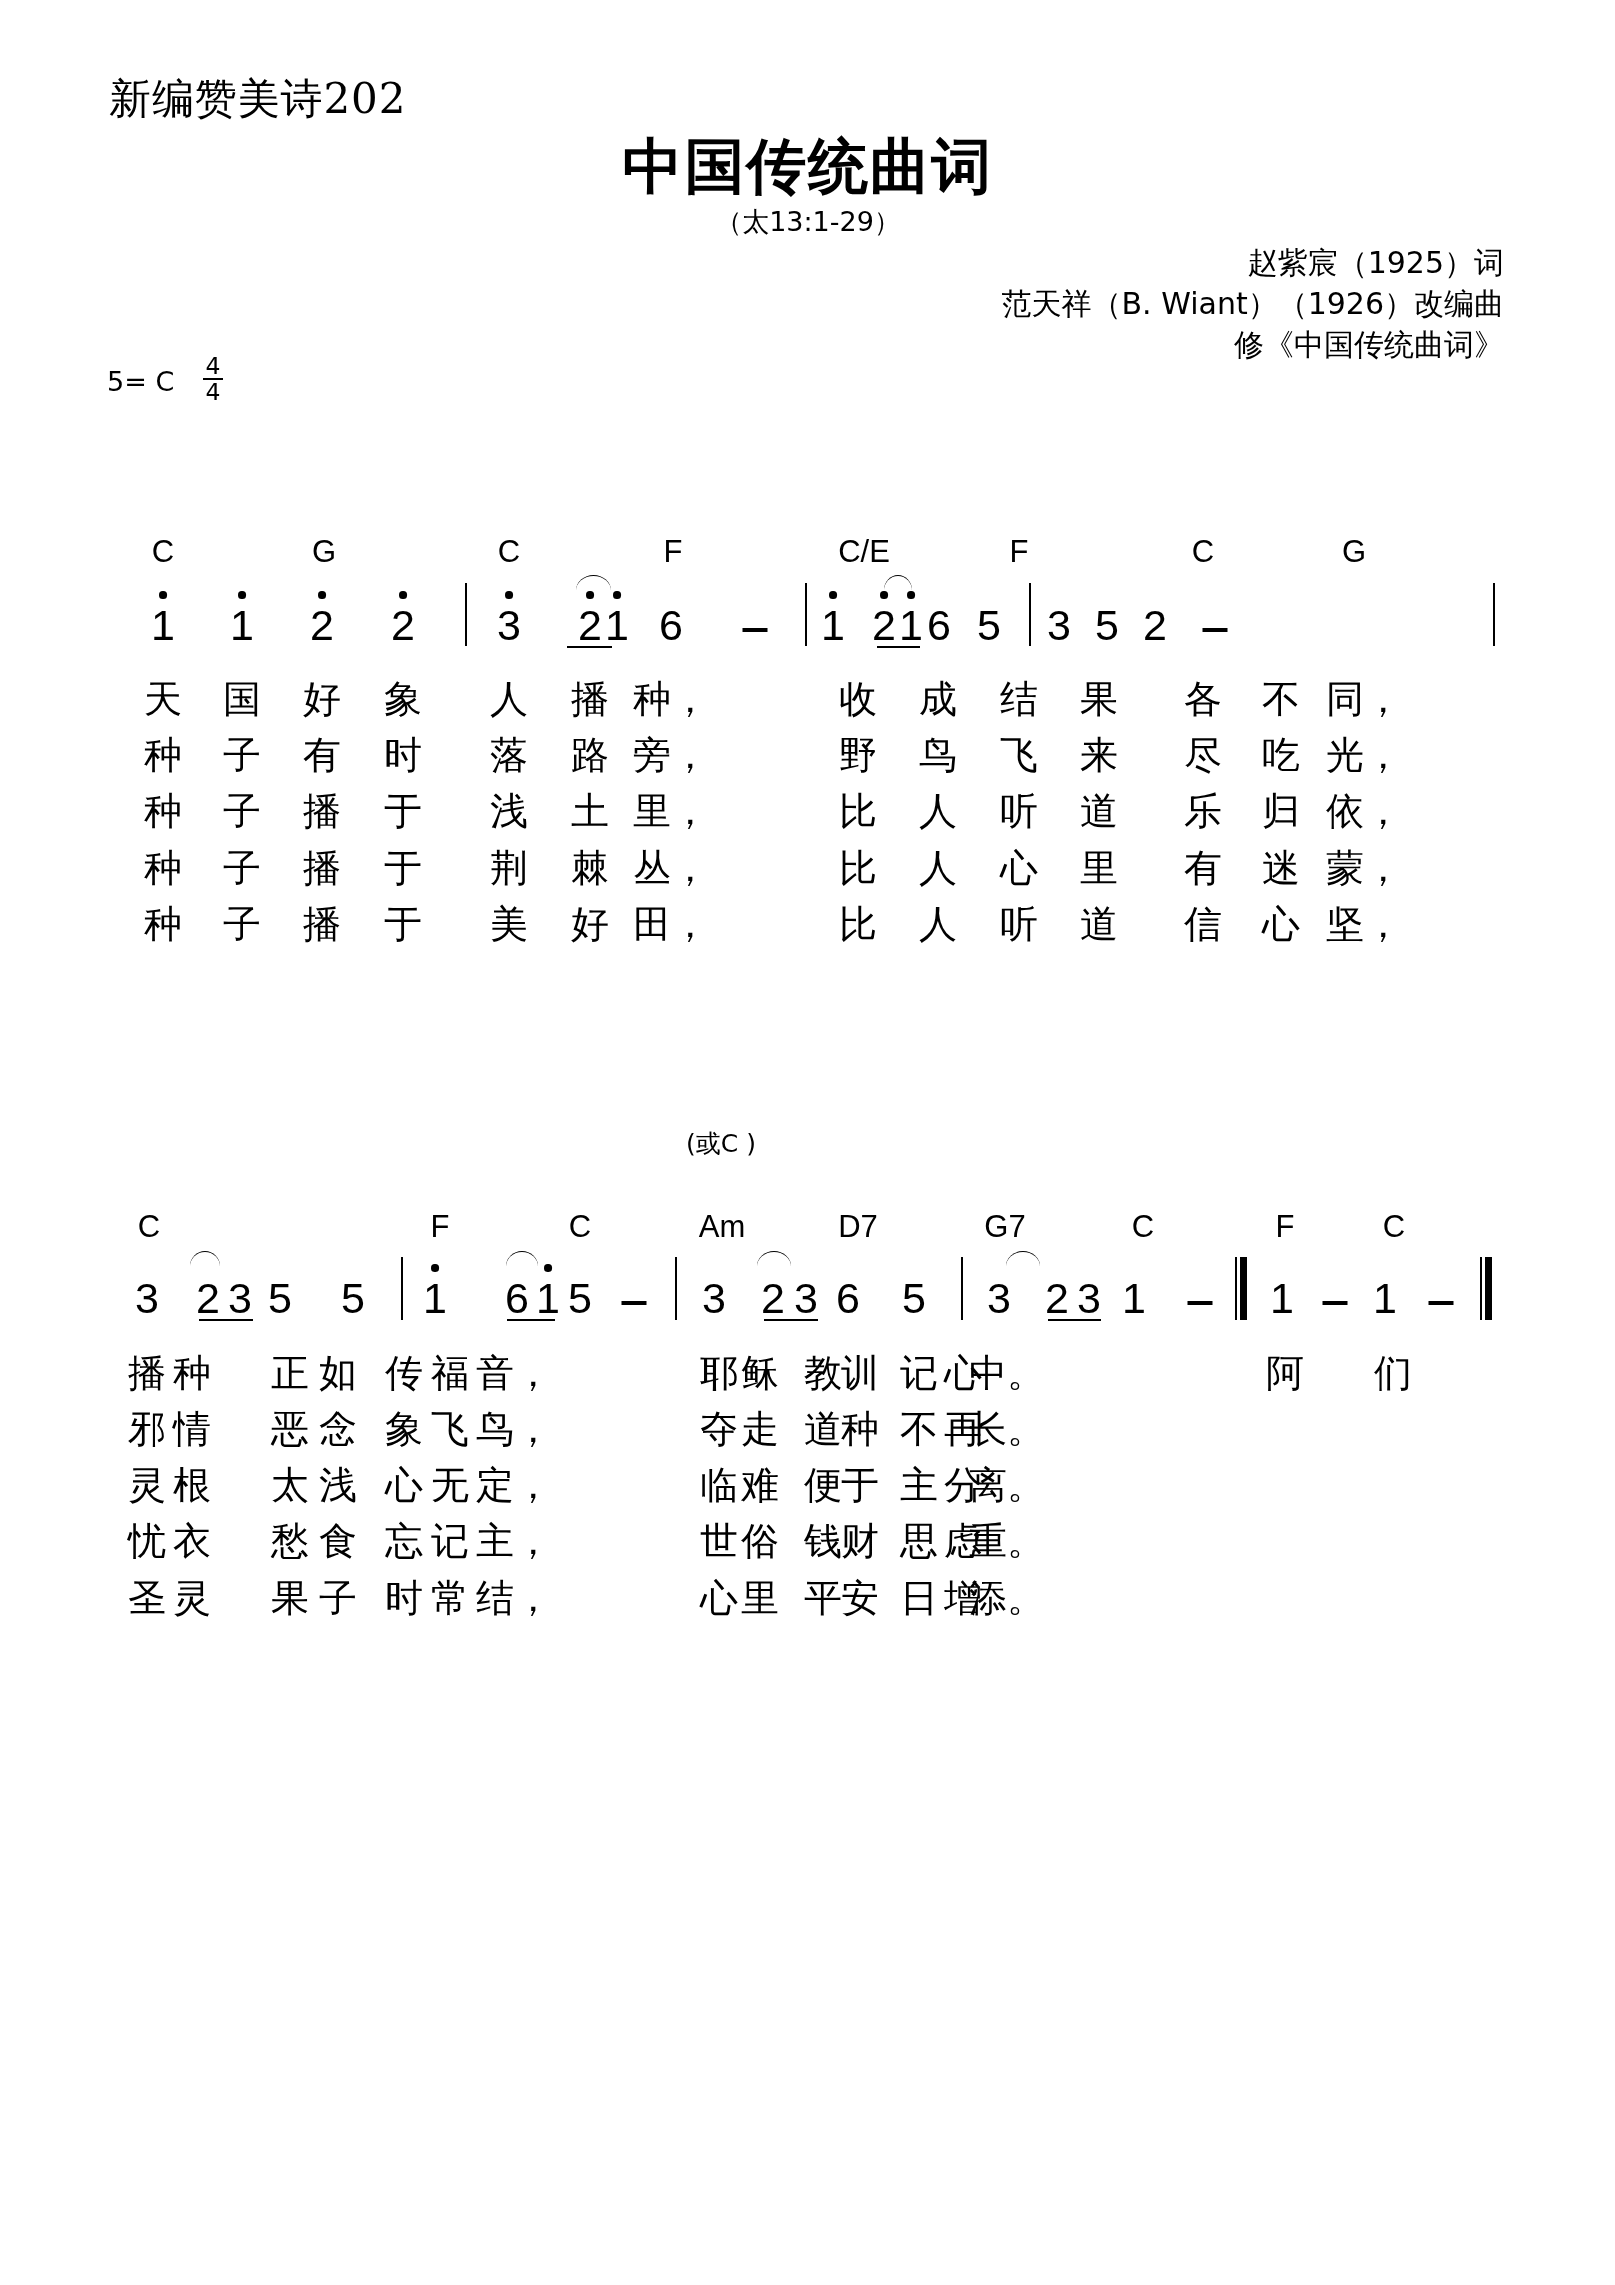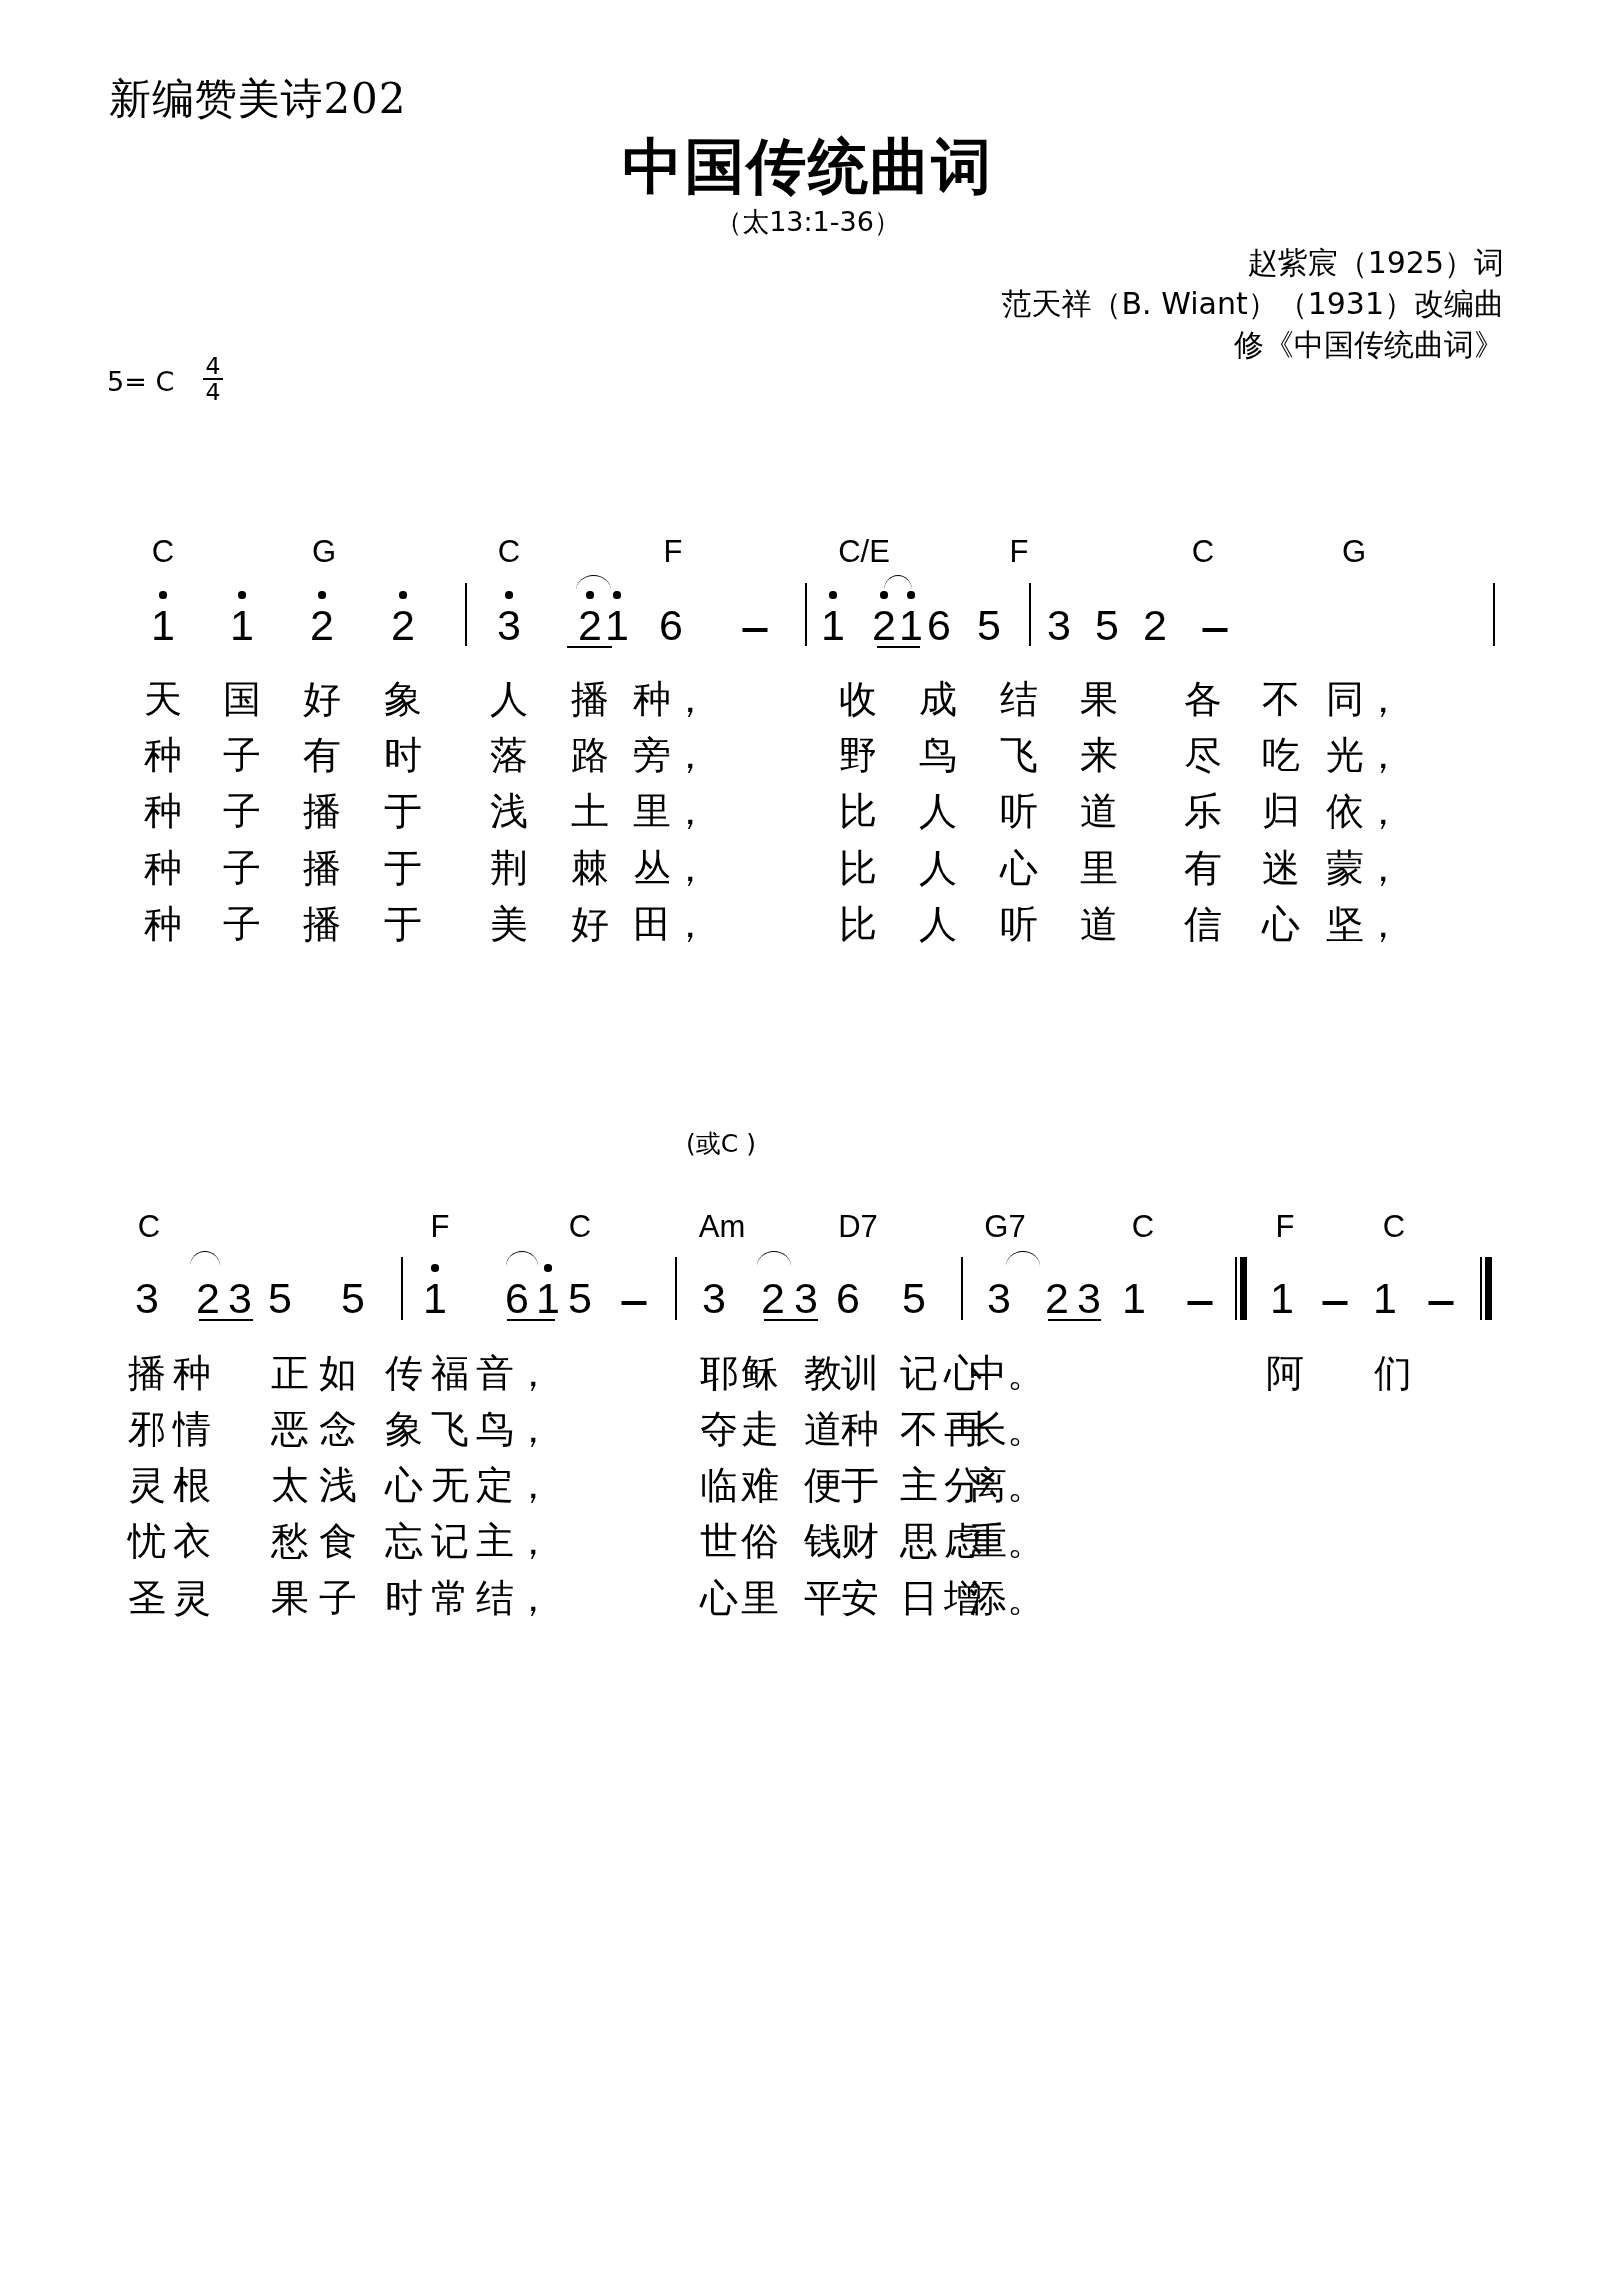"（太13:1-36）" div.abs { text: 13:1-36 -> 13:1-29 }
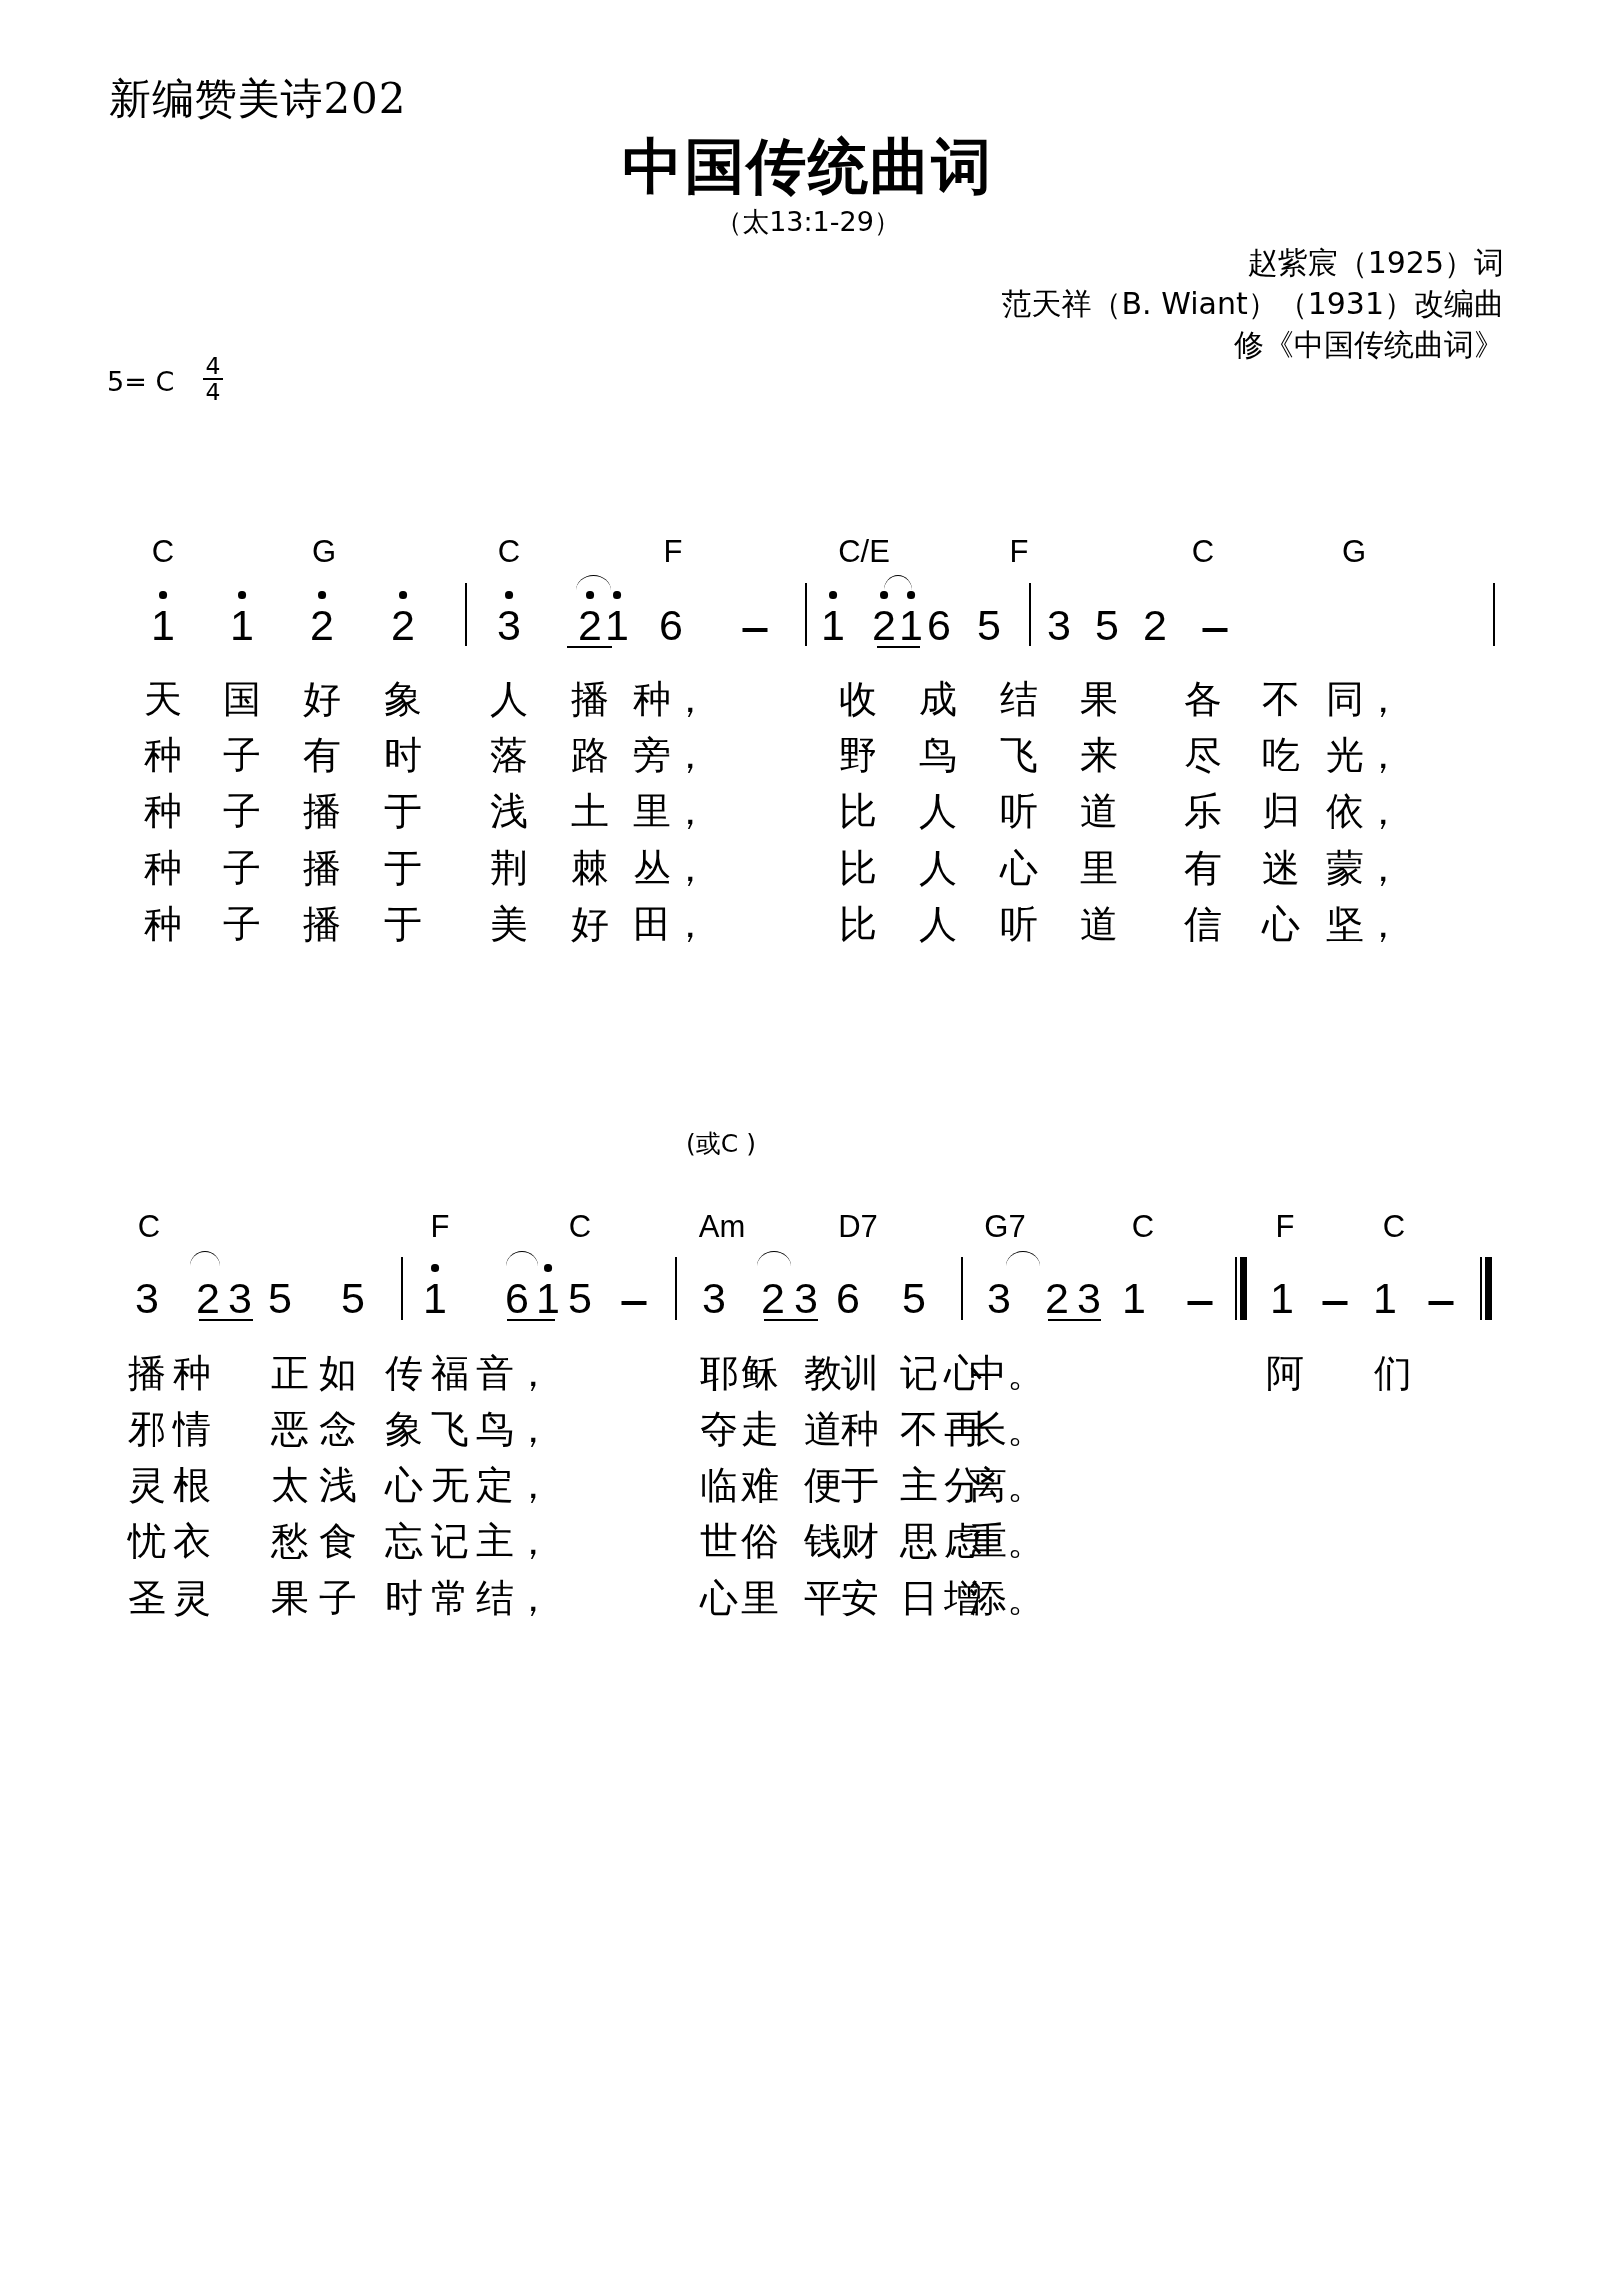"范天祥（B. Wiant）（1931）改编曲" div { text: 1931 -> 1926 }
